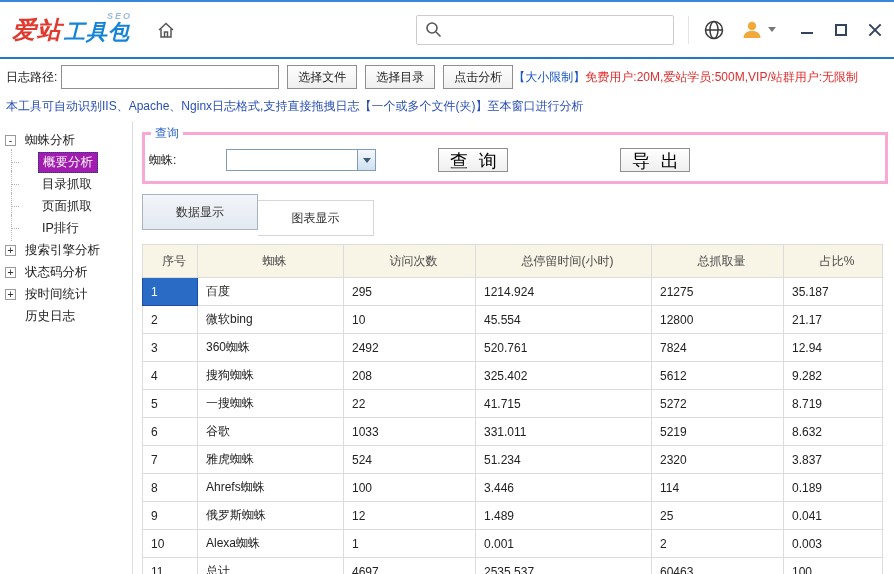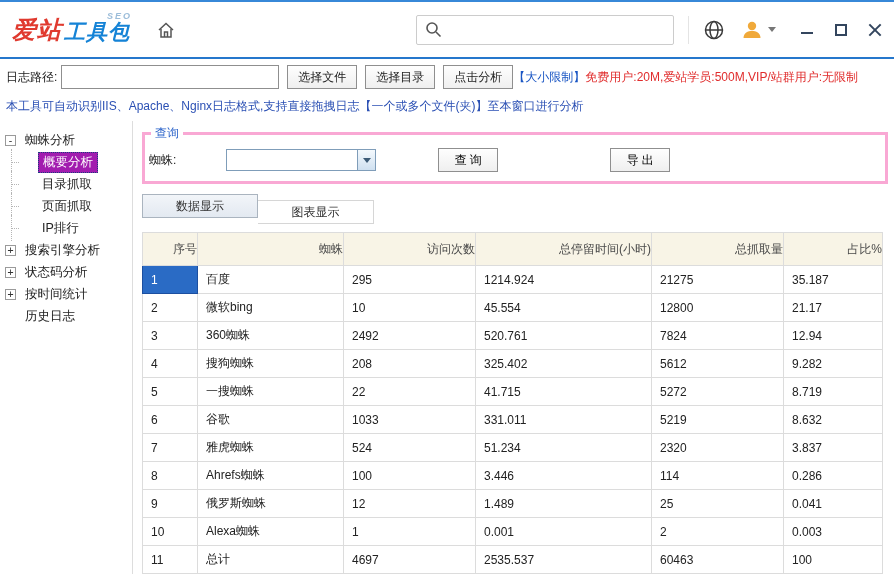"查 询" .q-btn { font-family: Liberation Serif, serif -> Liberation Mono, monospace; font-size: 12px -> 18px; width: 60px -> 70px }
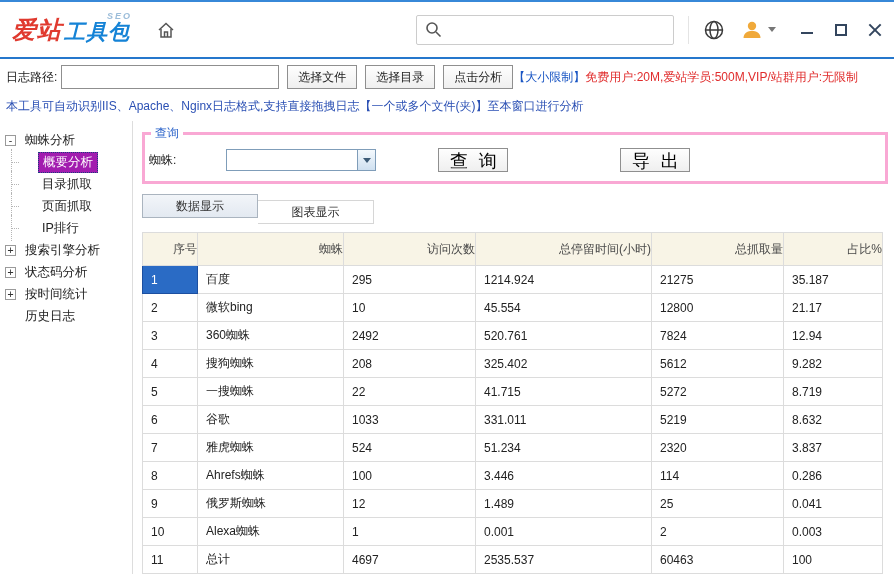"数据显示" .tab { height: 24px -> 36px }
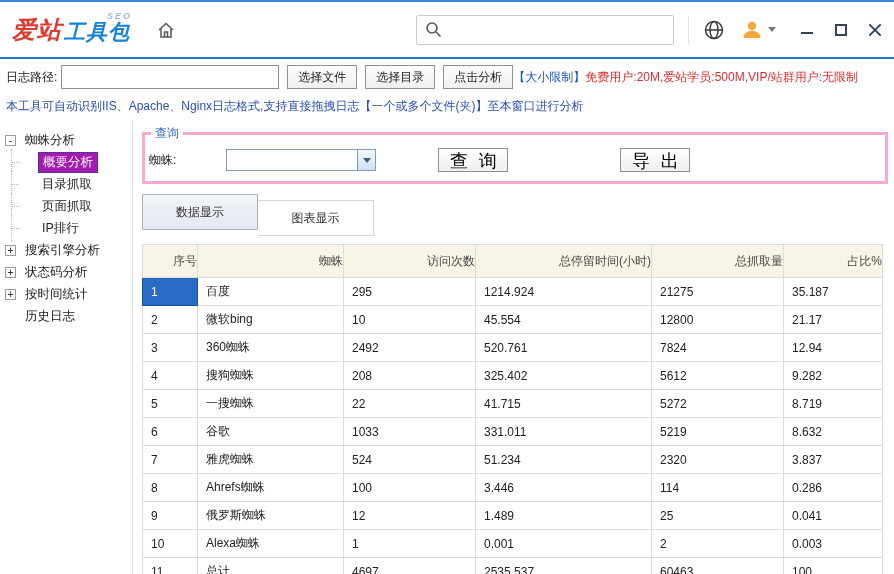"序号" th { text-align: right -> center }
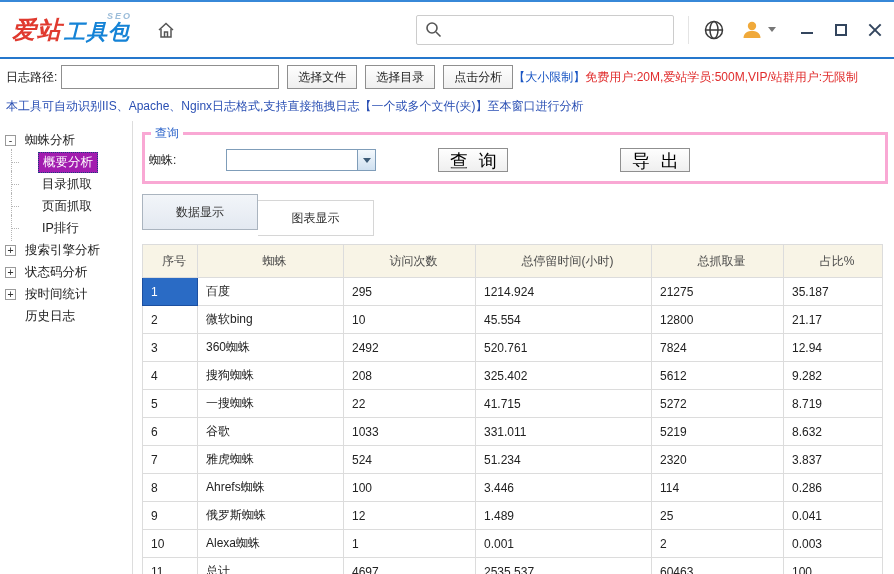"0.286" td { text: 0.286 -> 0.189 }
